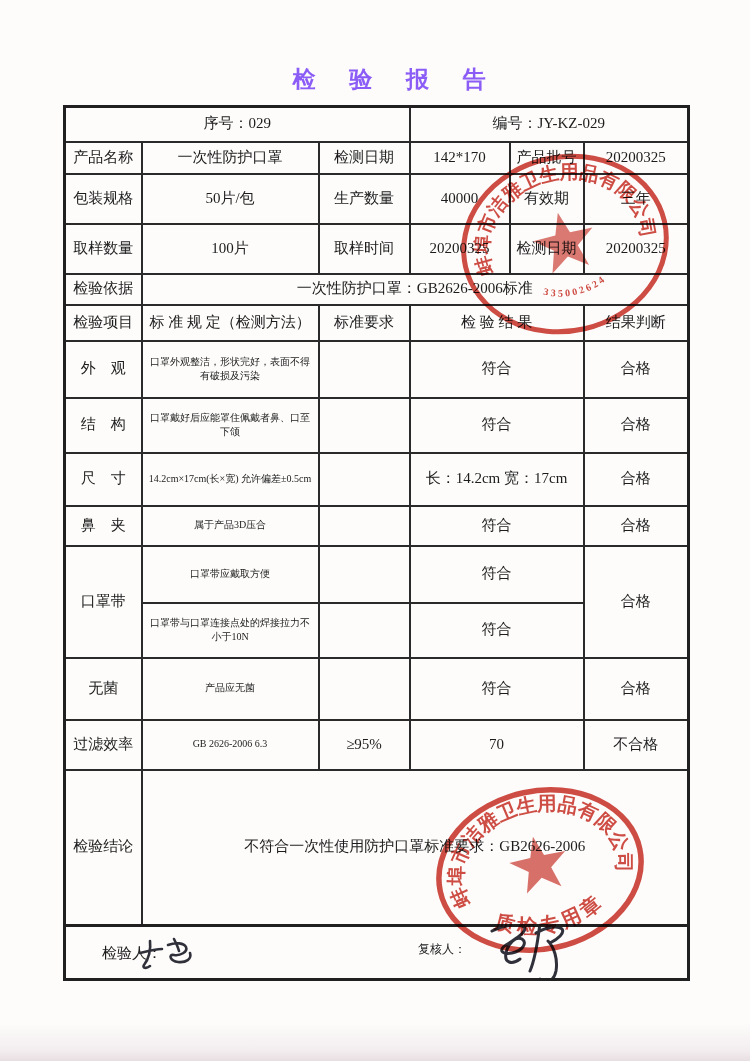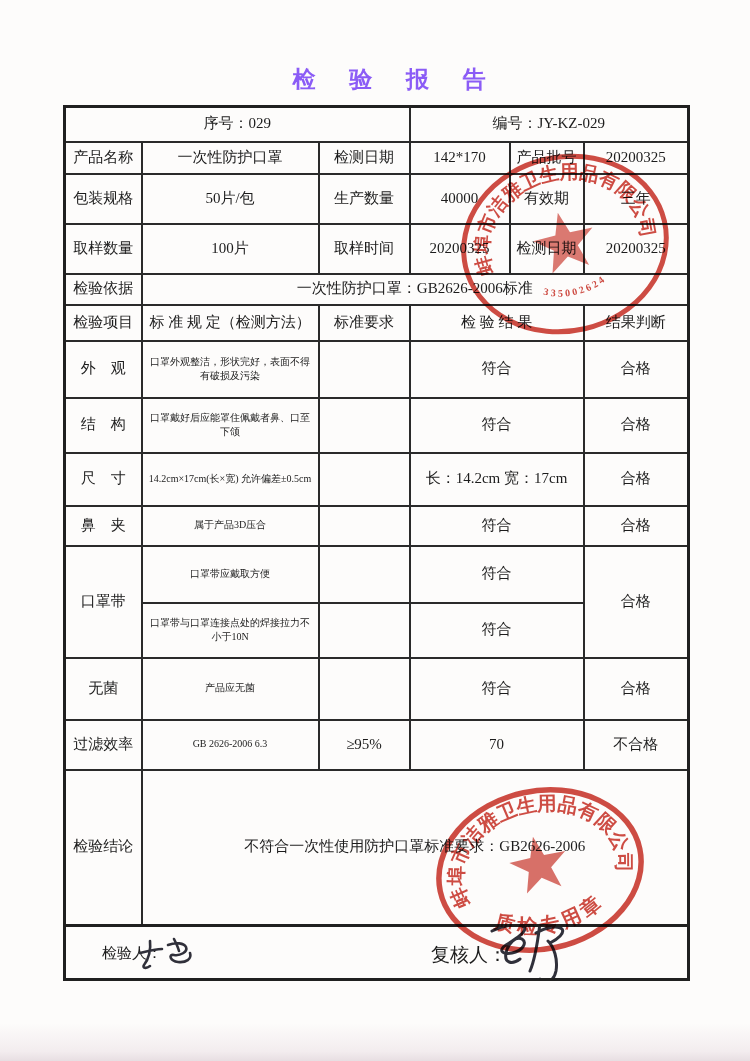"复核人：" .sig-label2 { font-size: 19px -> 12px; margin-left: 13px -> none }
